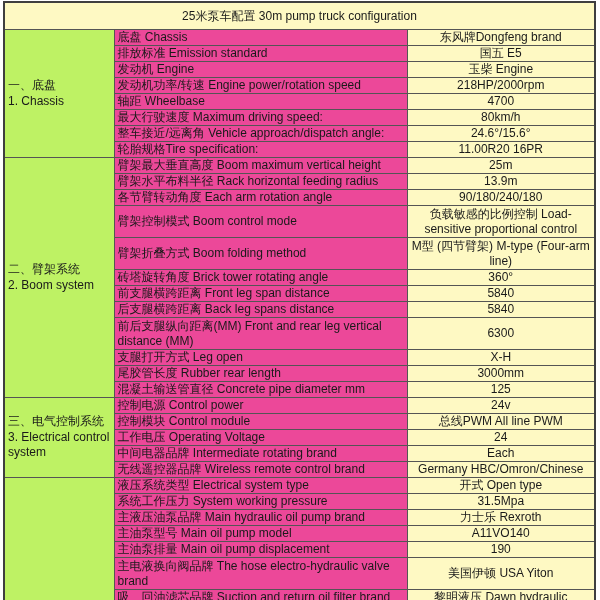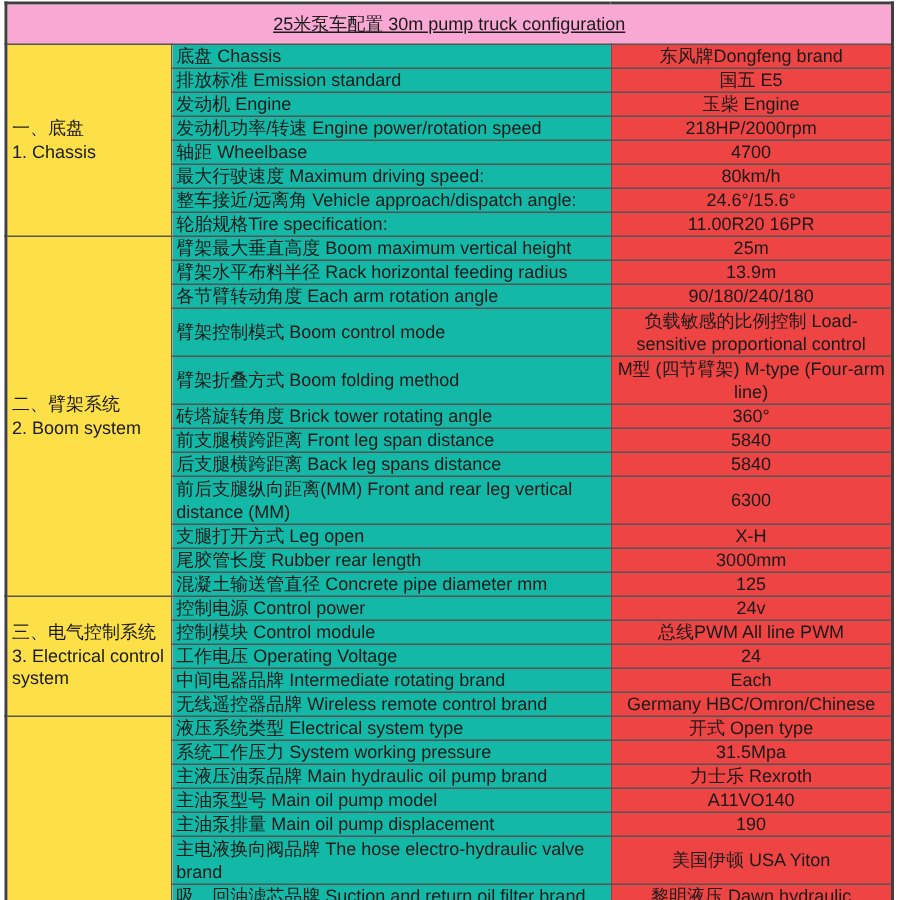"25米泵车配置 30m pump truck configuration" th.header-cell { background: #f9a8d4 -> #fef9c3; text-decoration: underline -> none }
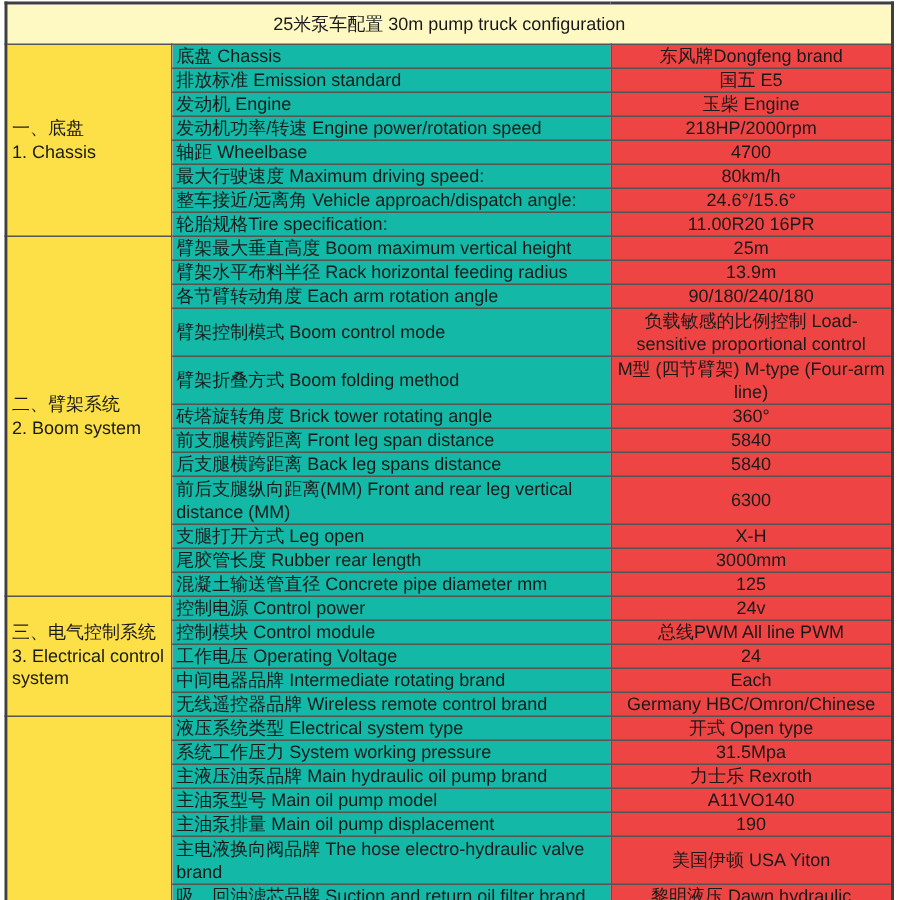"底盘 Chassis" .param-cell { background: #14b8a6 -> #ec4899 }
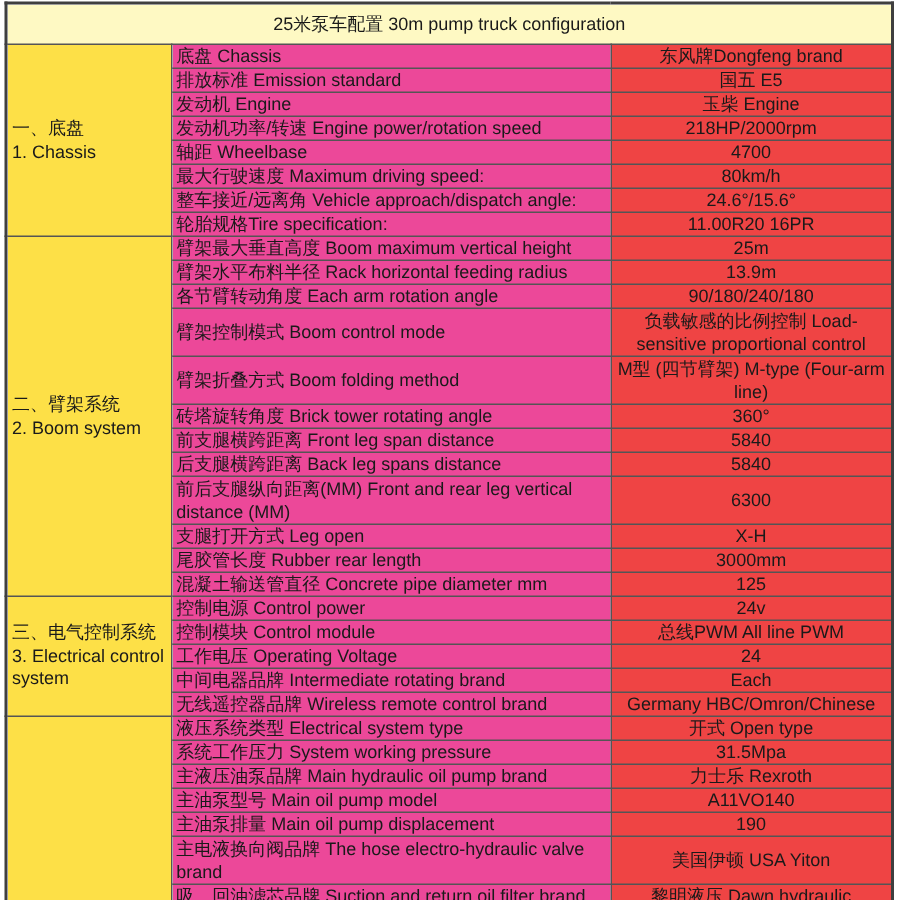"东风牌Dongfeng brand" .value-cell { background: #ef4444 -> #fef9c3 }
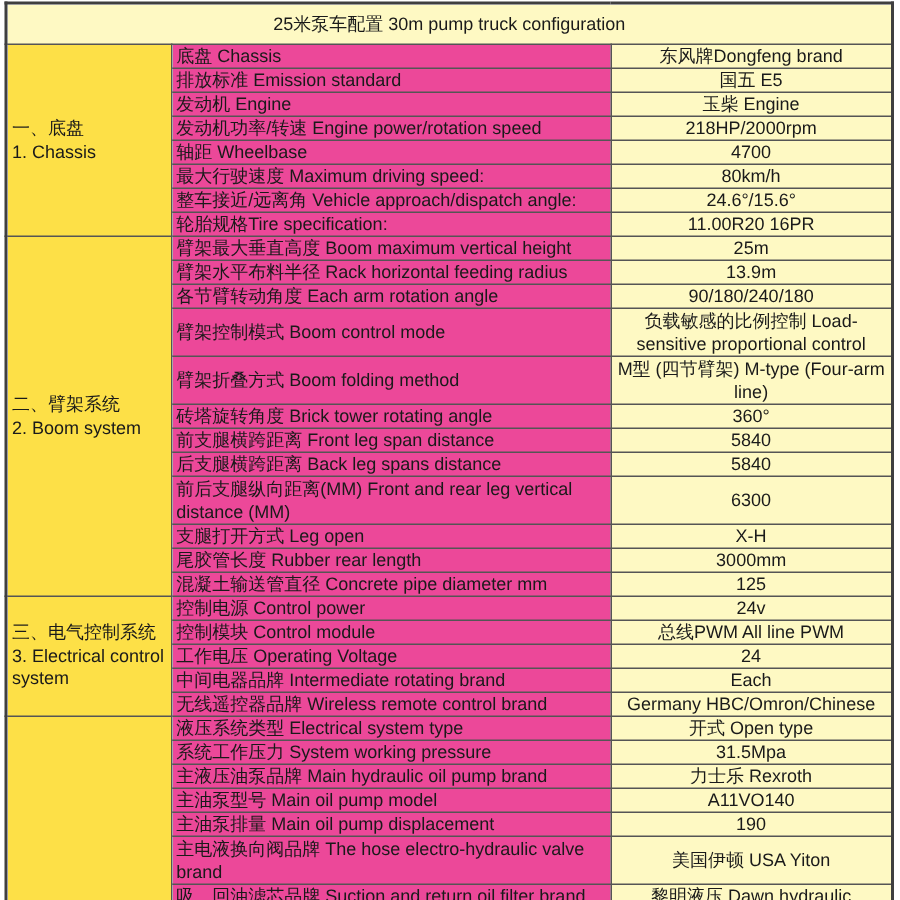"一、底盘" .section-cell { background: #fde047 -> #bef264 }
